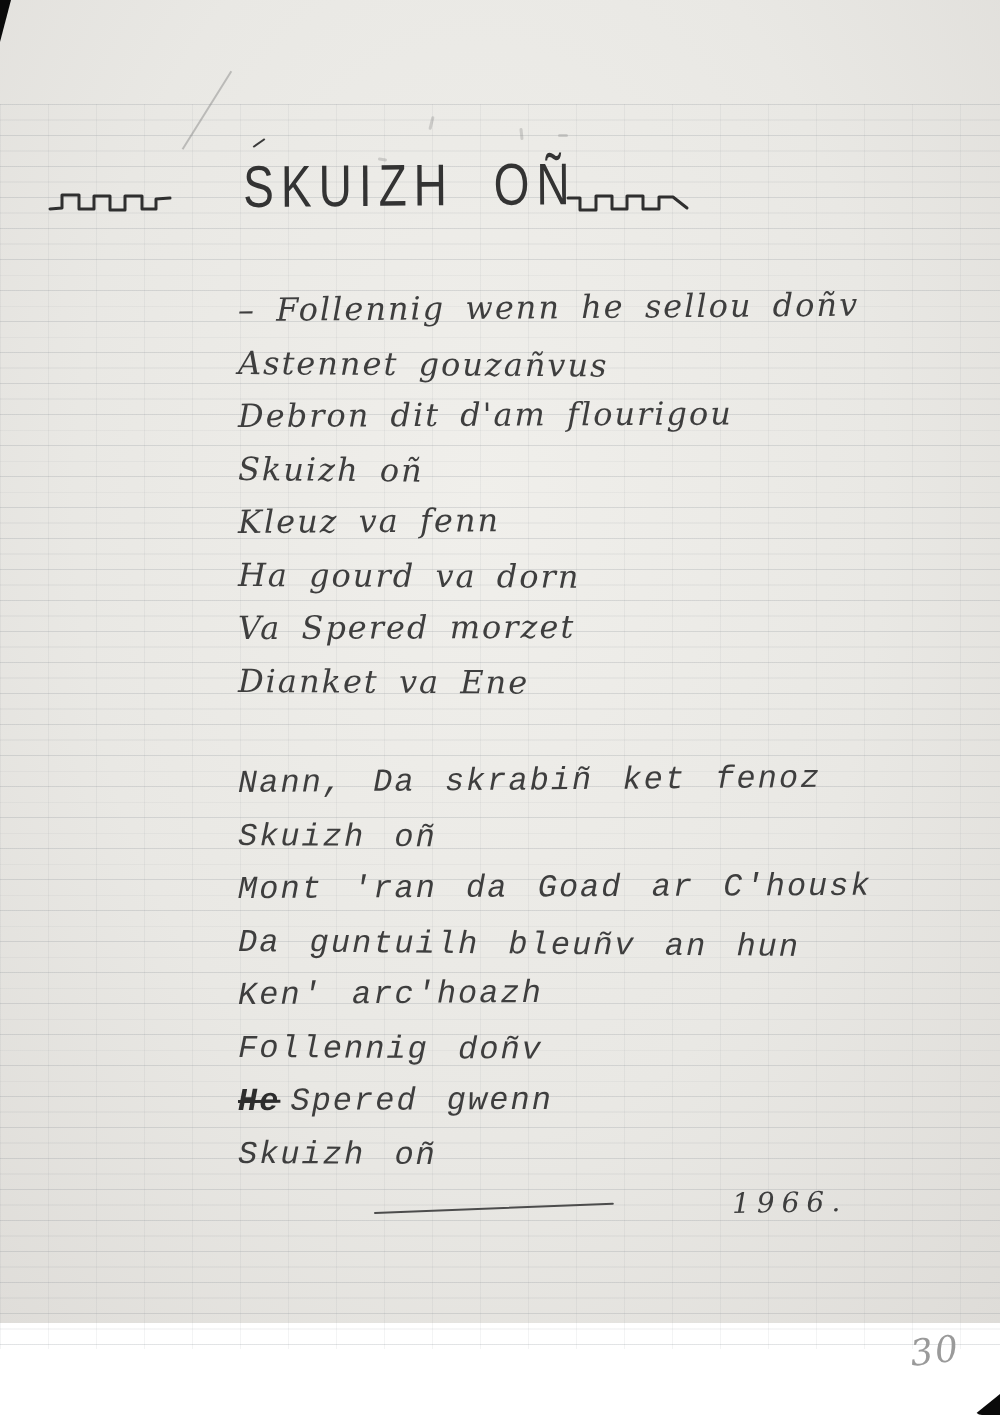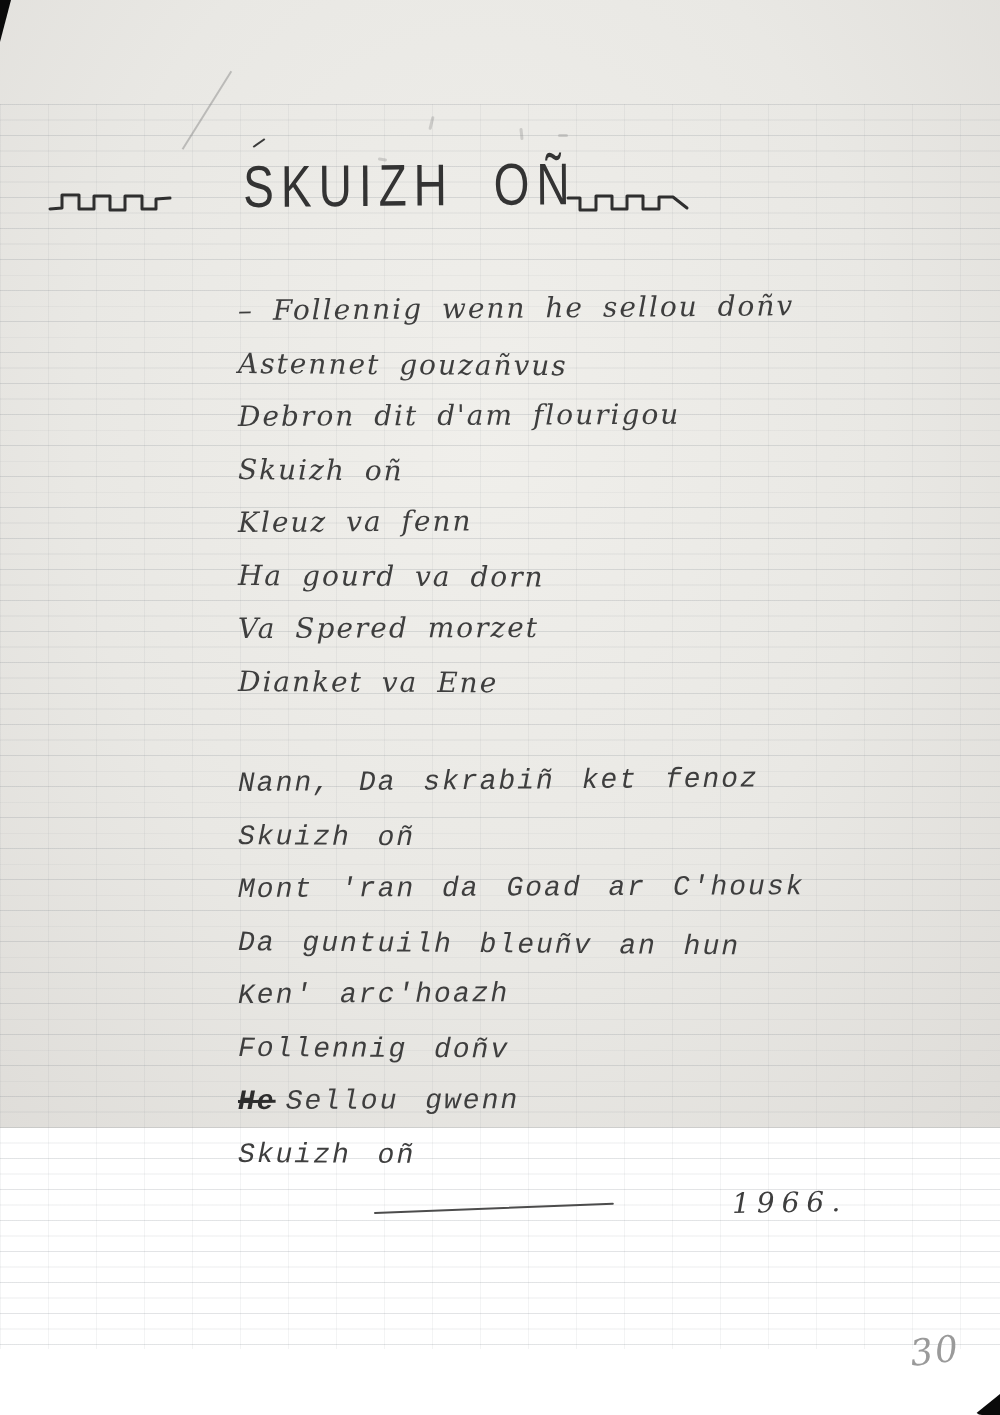"SKUIZH OÑ" .page { height: 1128px -> 1323px }
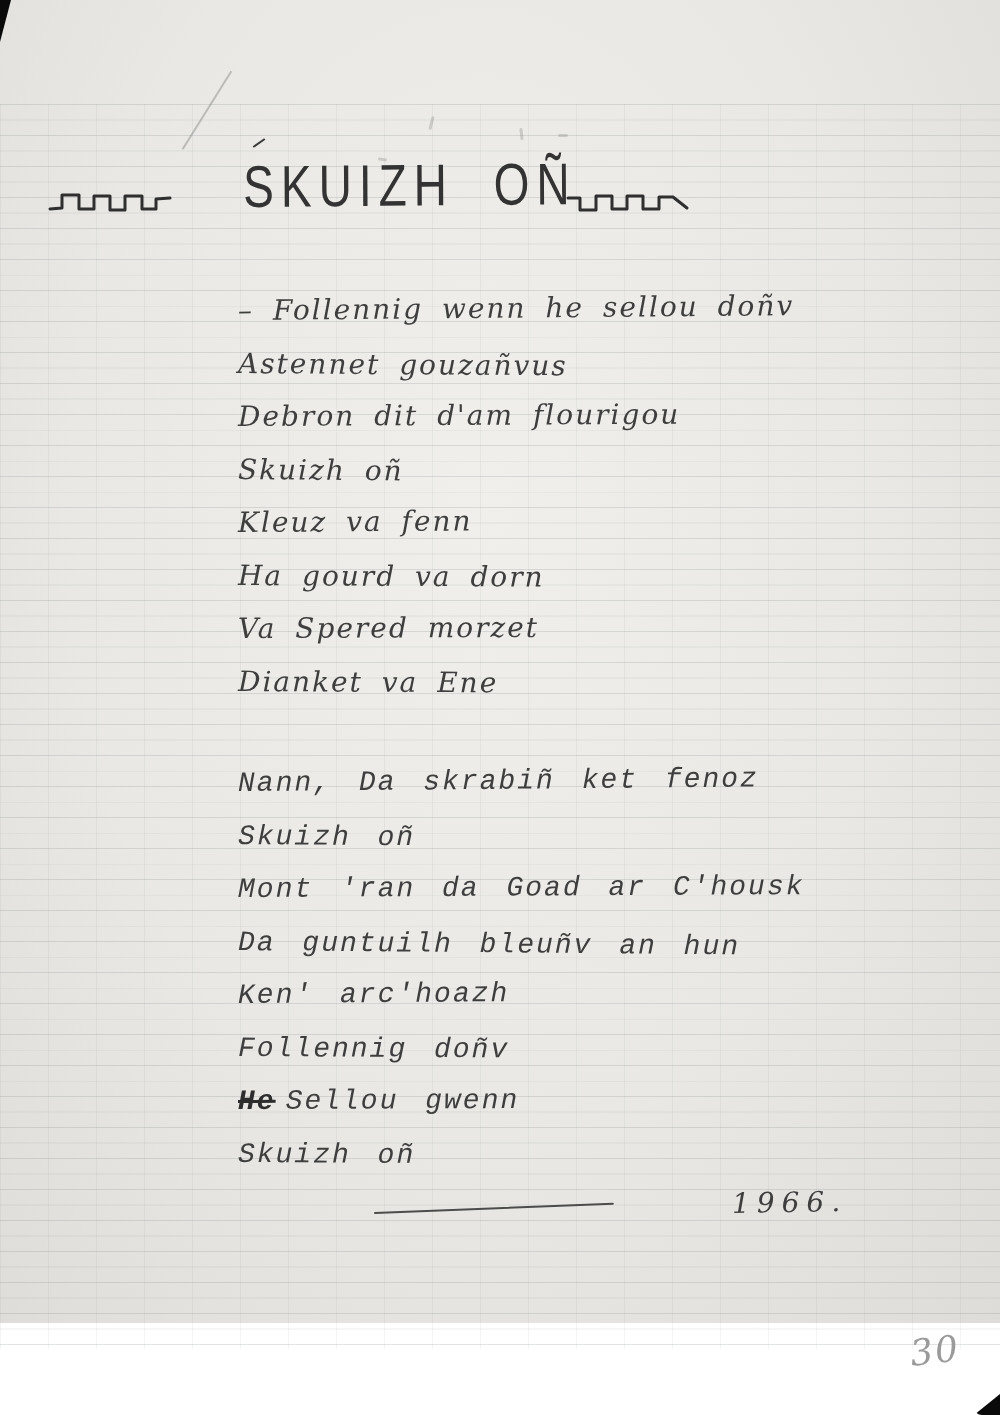"– Follennig wenn he sellou" .stanza { font-size: 28px -> 32px }
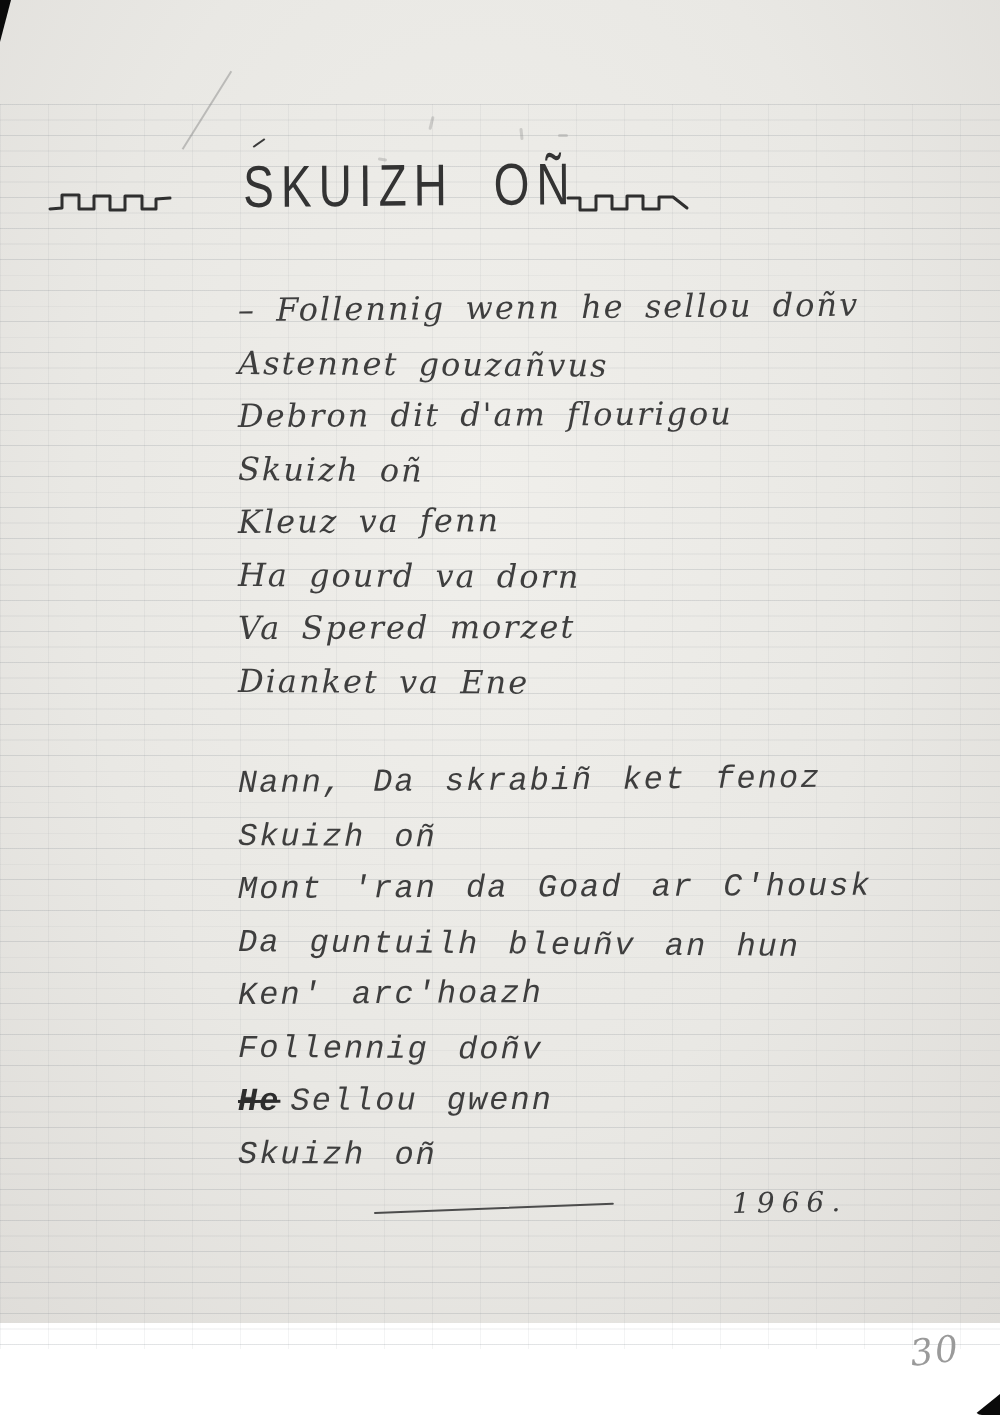"Sellou gwenn" span { text: Sellou -> Spered }
